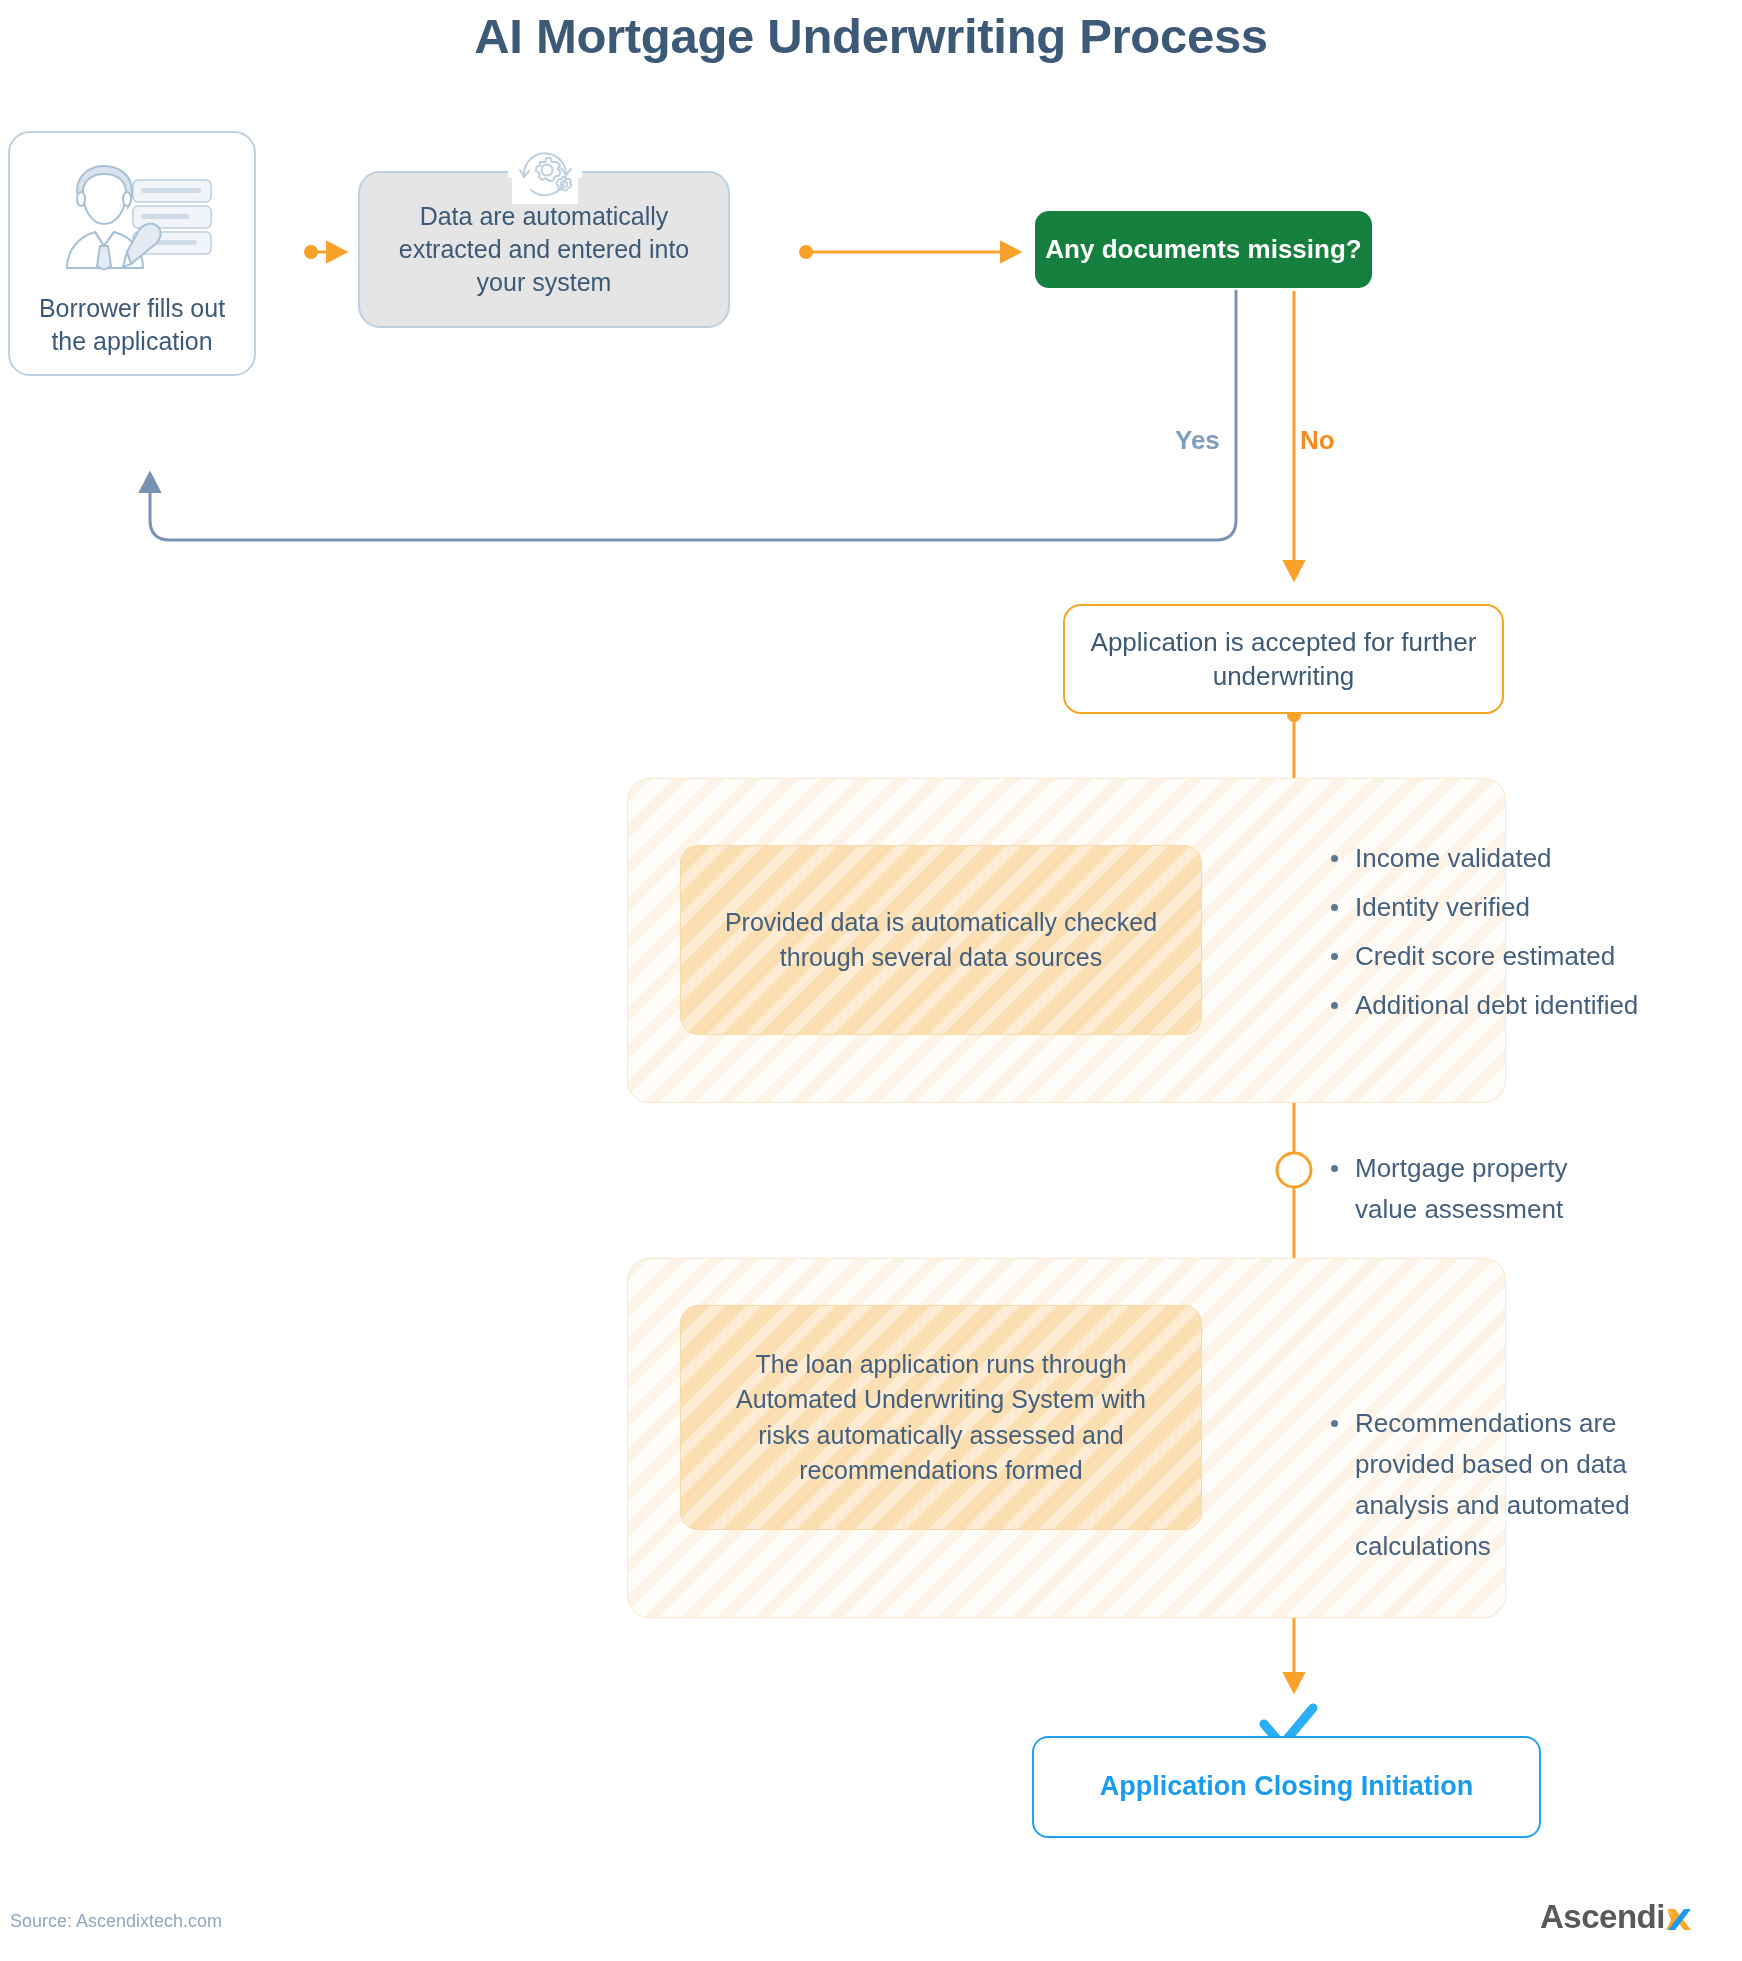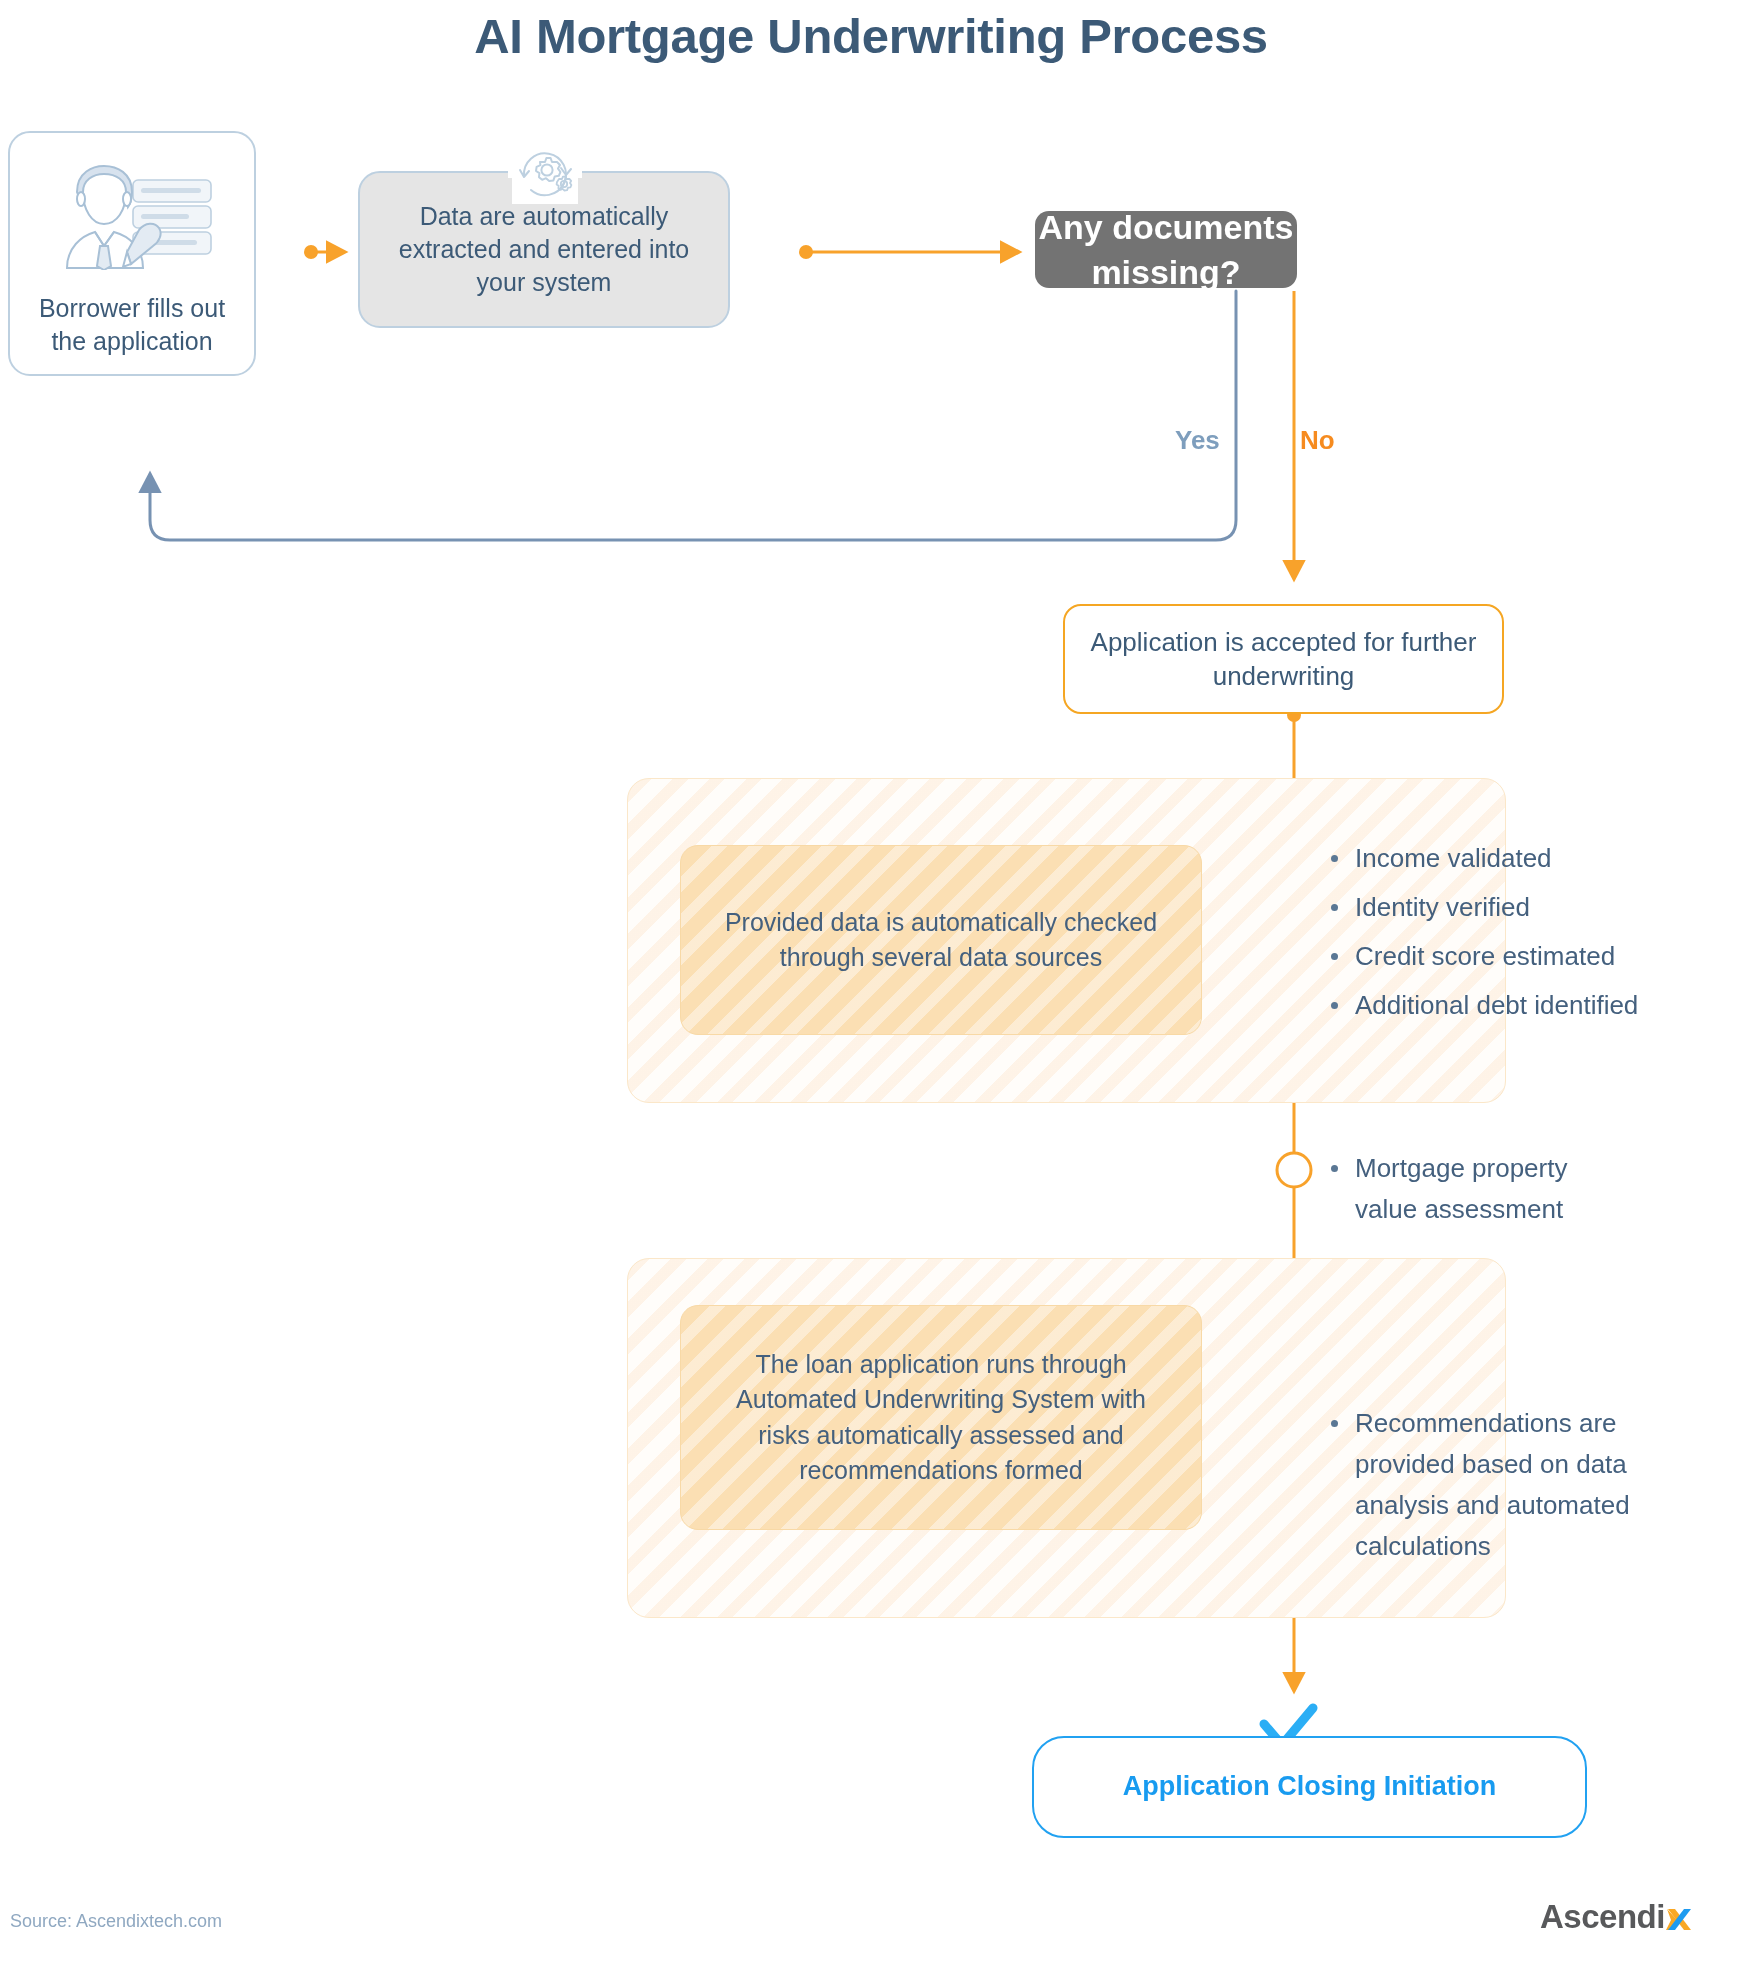"Any documents missing?" #decision-node { background: #737373 -> #15803d; font-size: 34px -> 26px; width: 262px -> 337px }
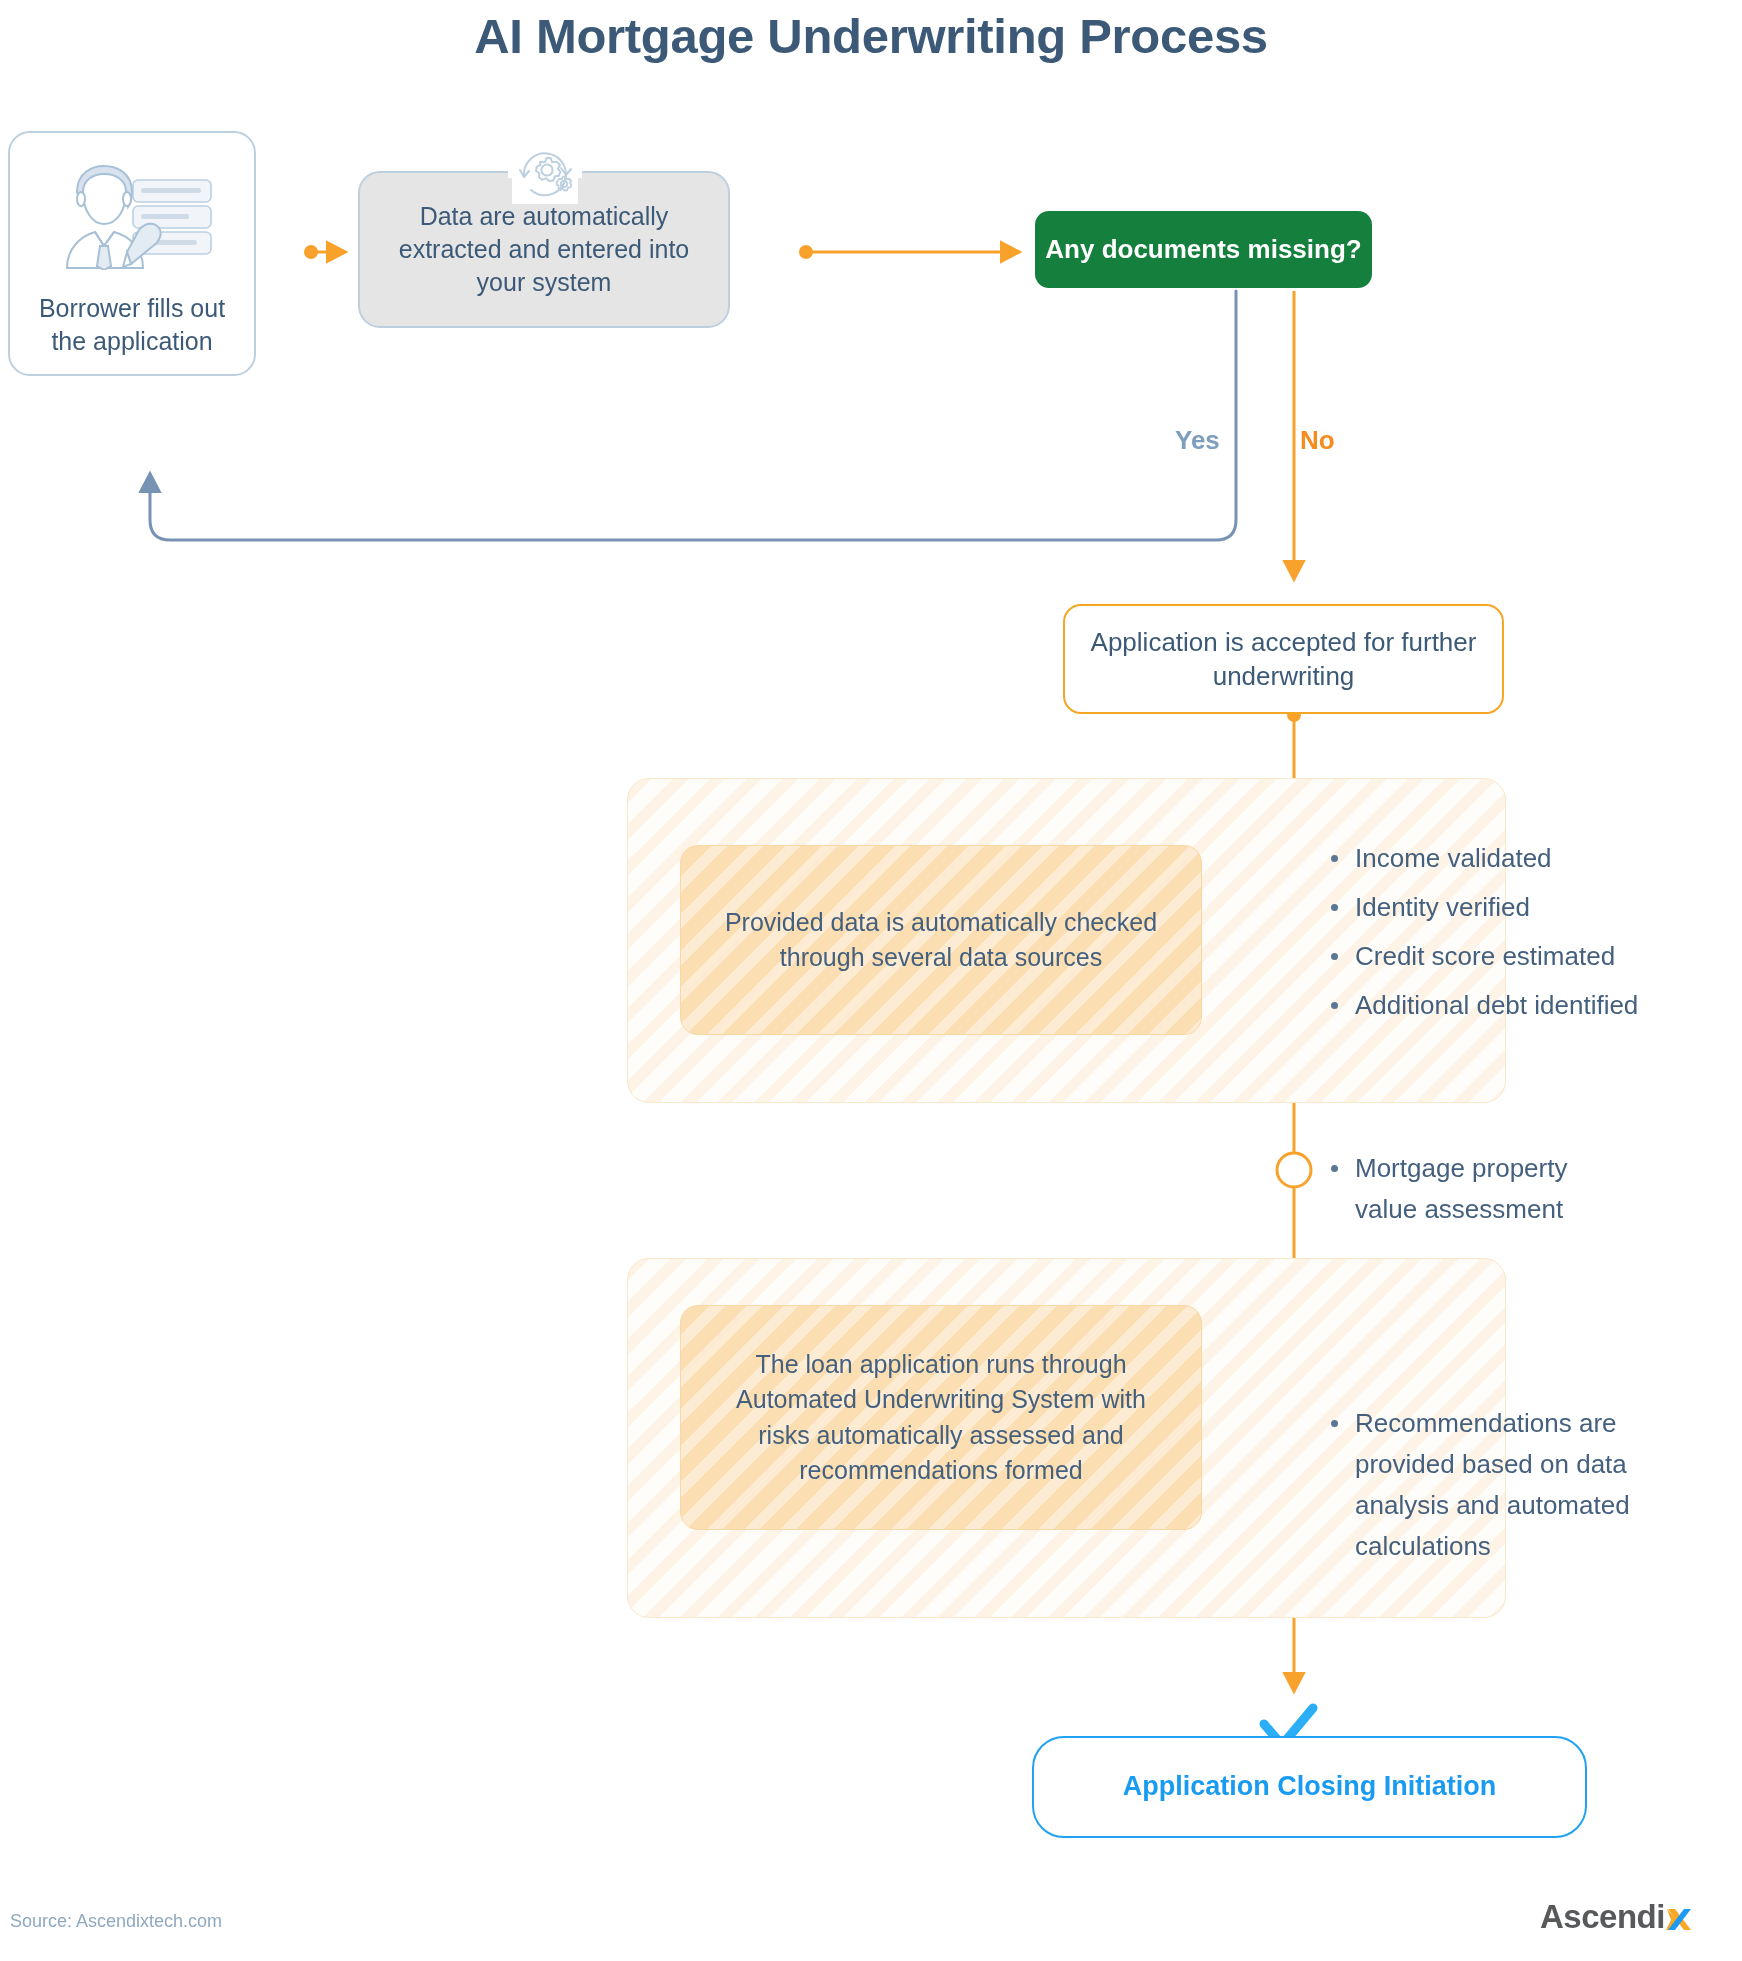"Application Closing Initiation" #closing-node { border-radius: 32px -> 16px; width: 555px -> 509px }
